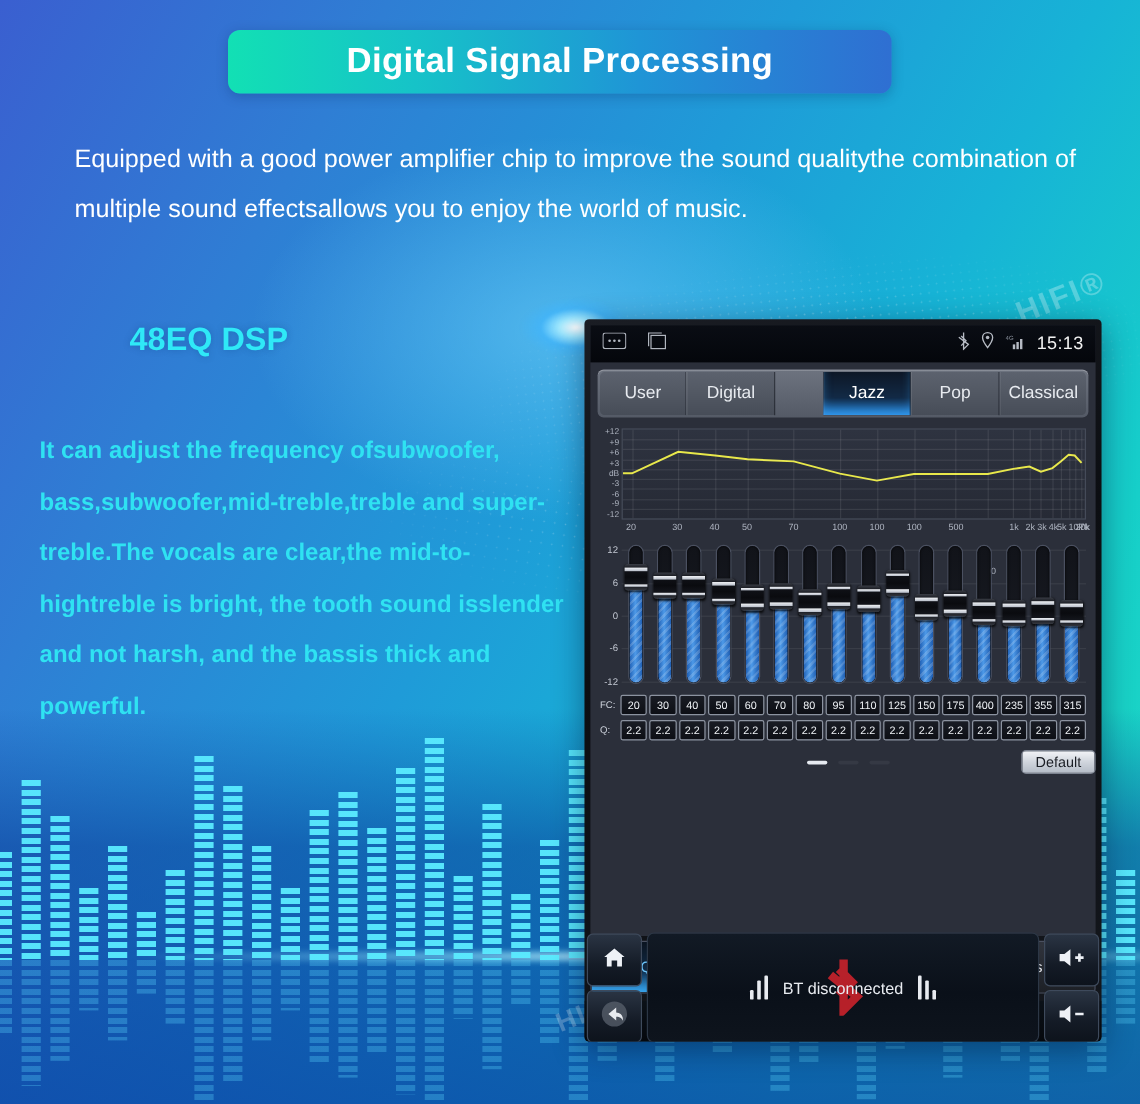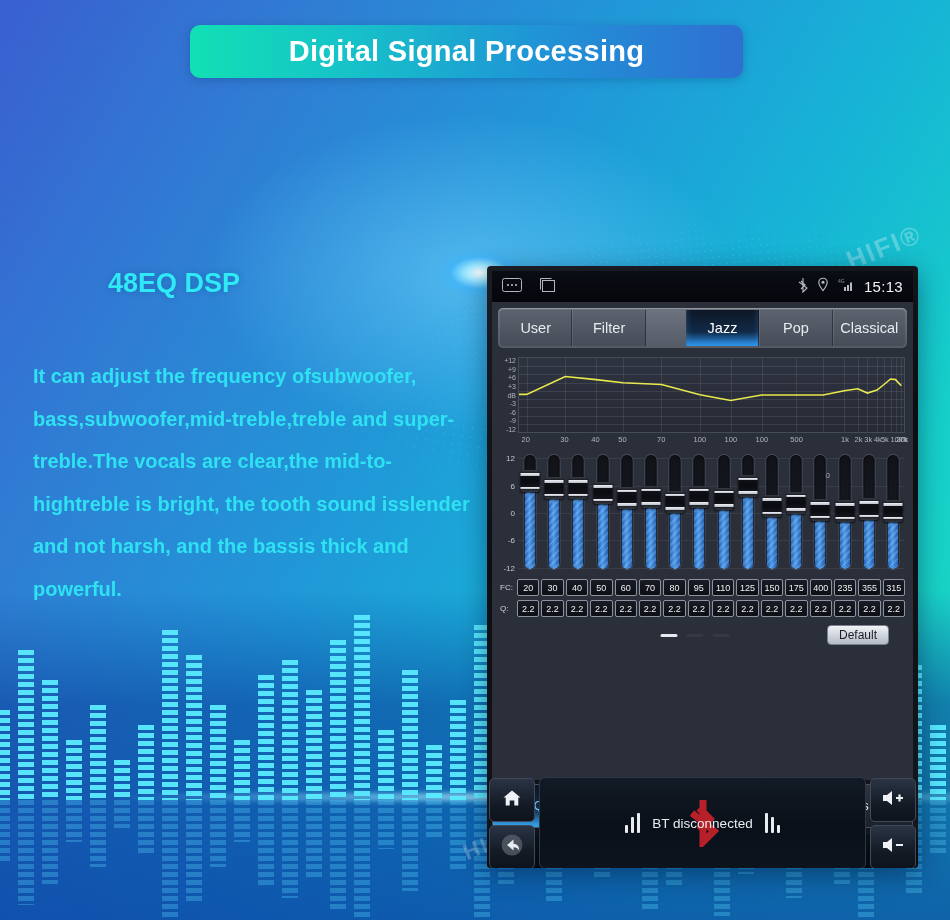"Equipped with a good power" div.intro { html: none -> <div>Equipped with a good power amplifier chip to improve the sound qualitythe combination of multiple sound effectsallows you to enjoy the world of music.</div> }
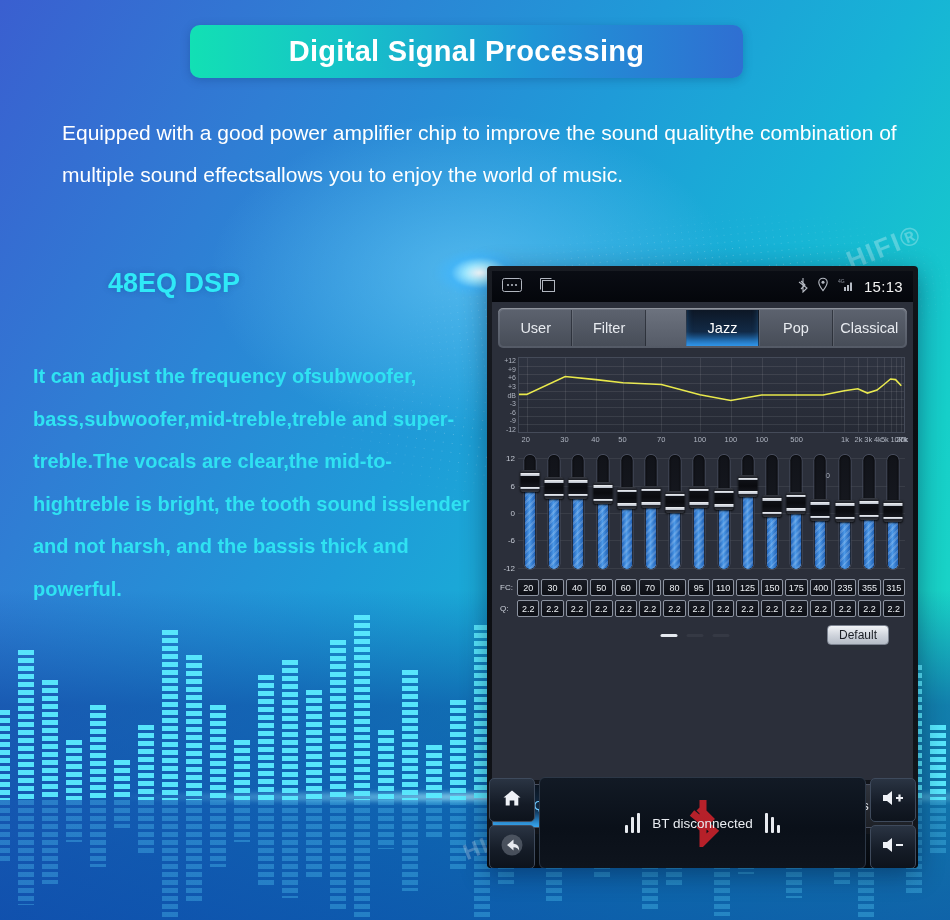"Filter" span { text: Filter -> Digital }
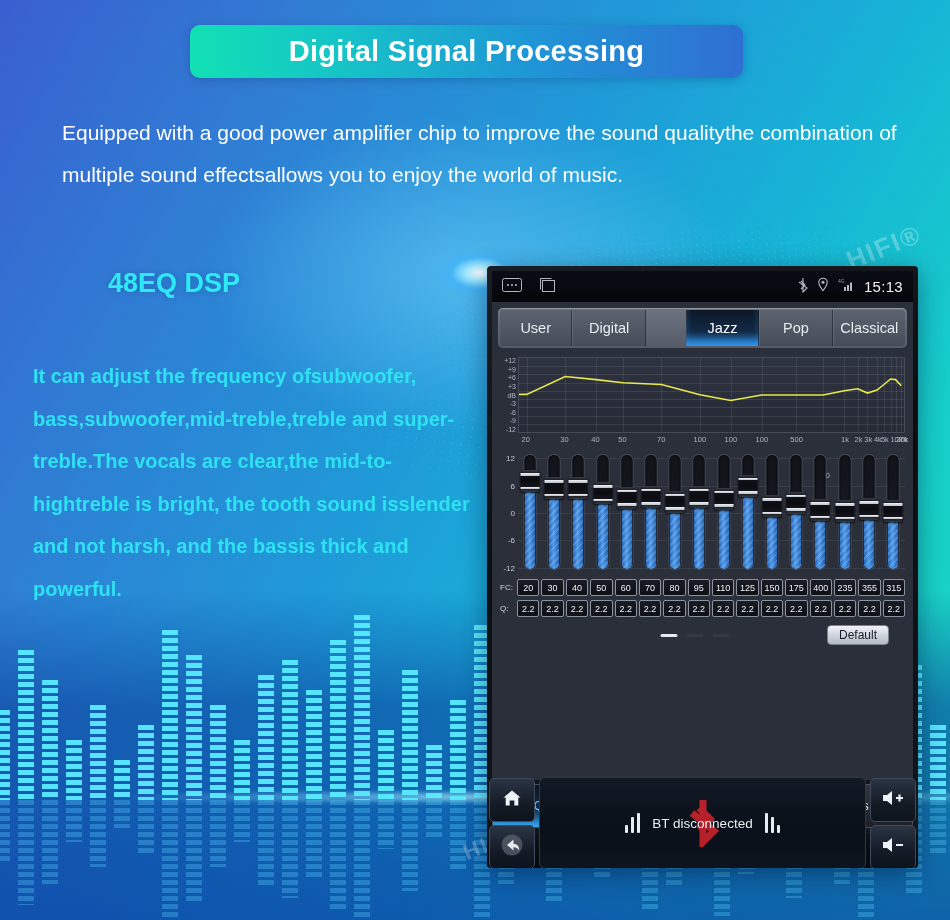"Default" .bottomrow { margin: 7px 24px 0 8px -> 7px 0 0 8px }
